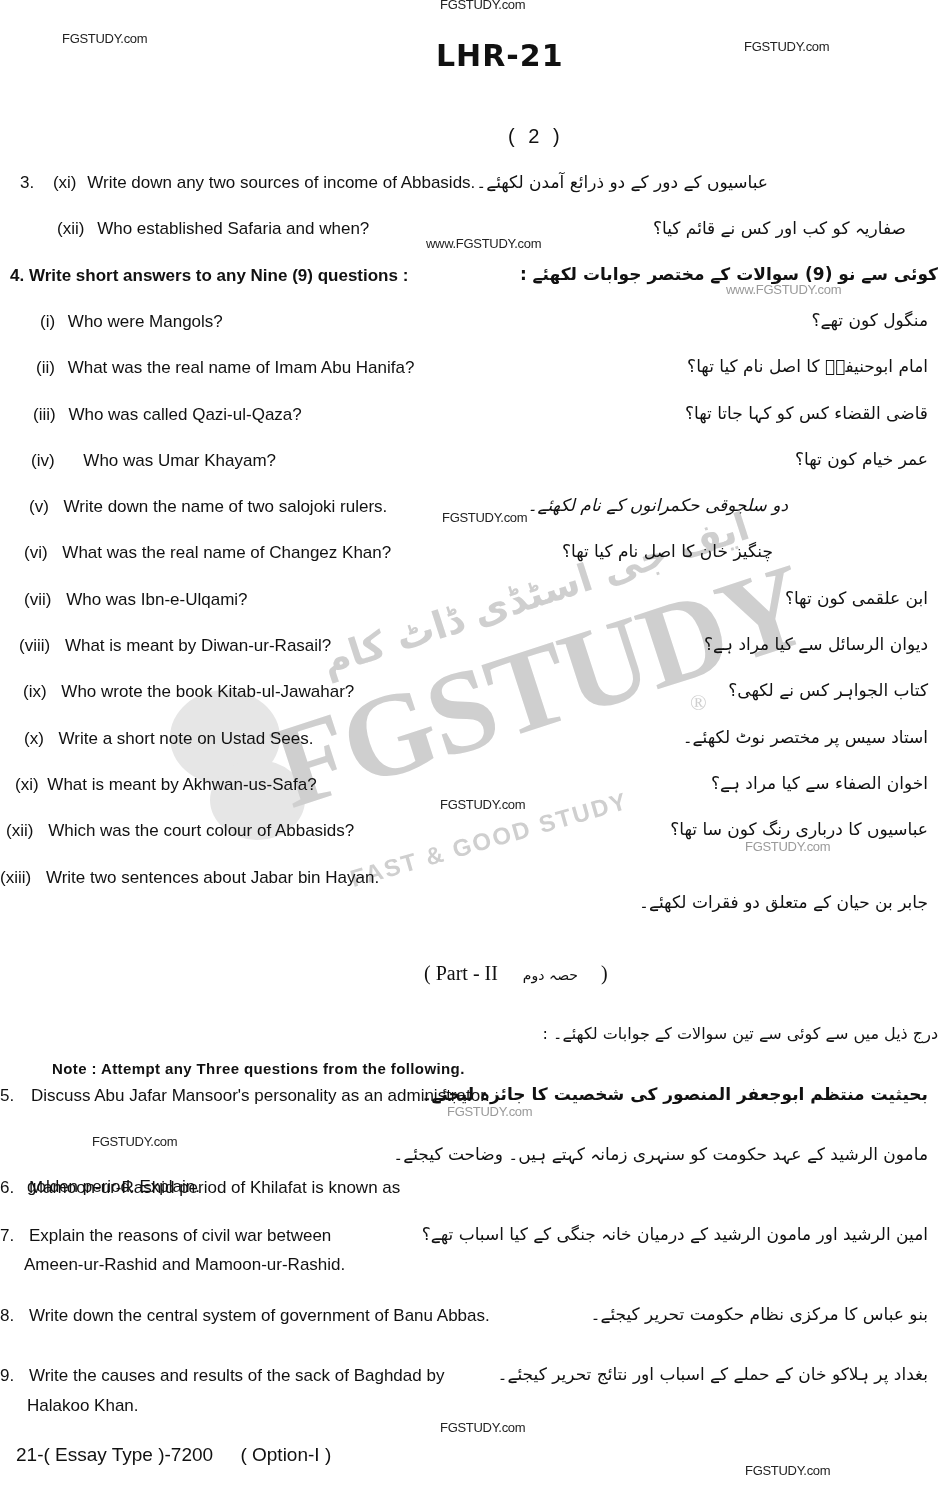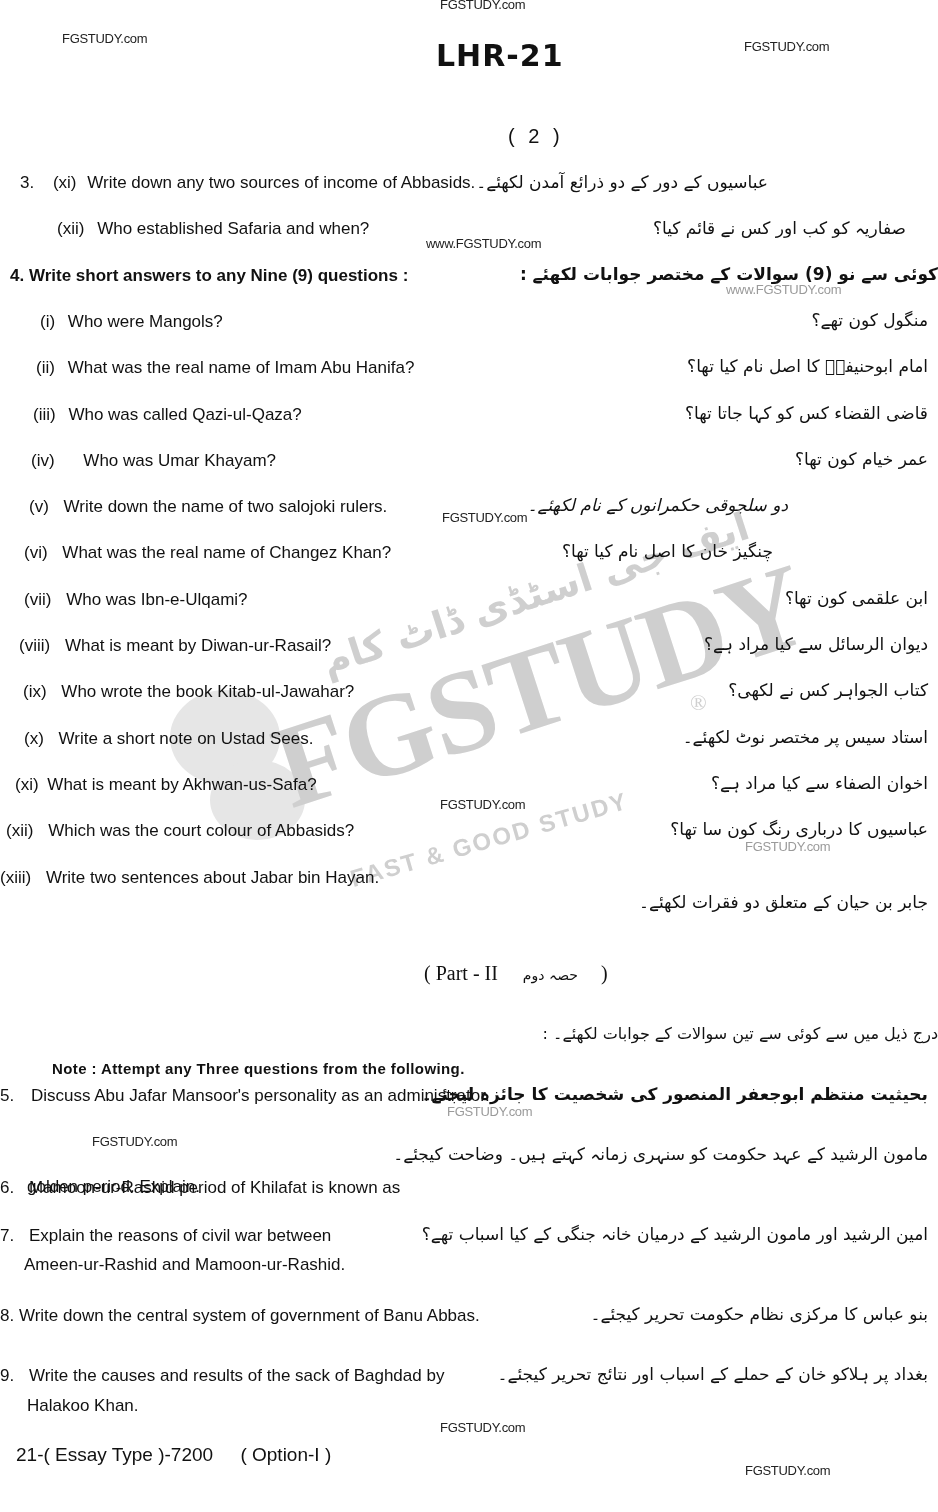"Write down the central system" span { margin-left: none -> 10px }
